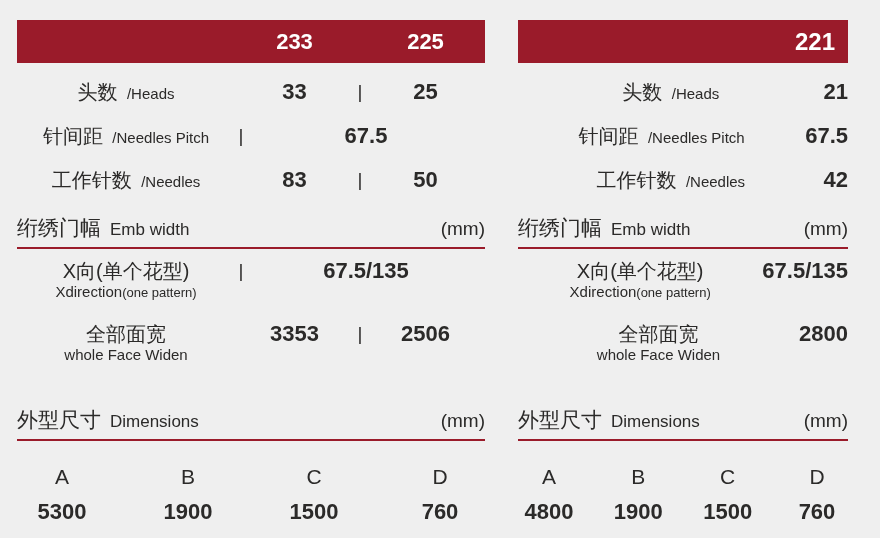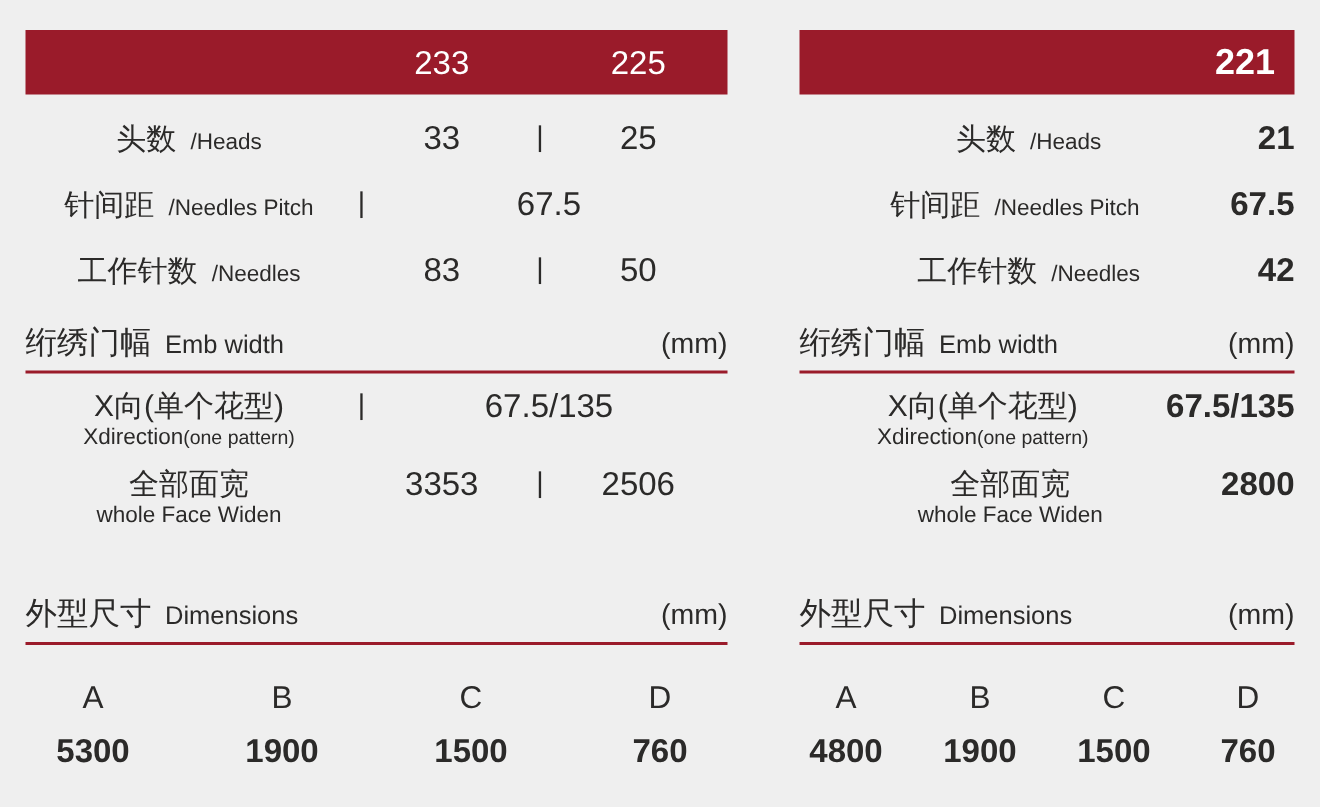"233" .vals .v { font-weight: 400 -> 700 }
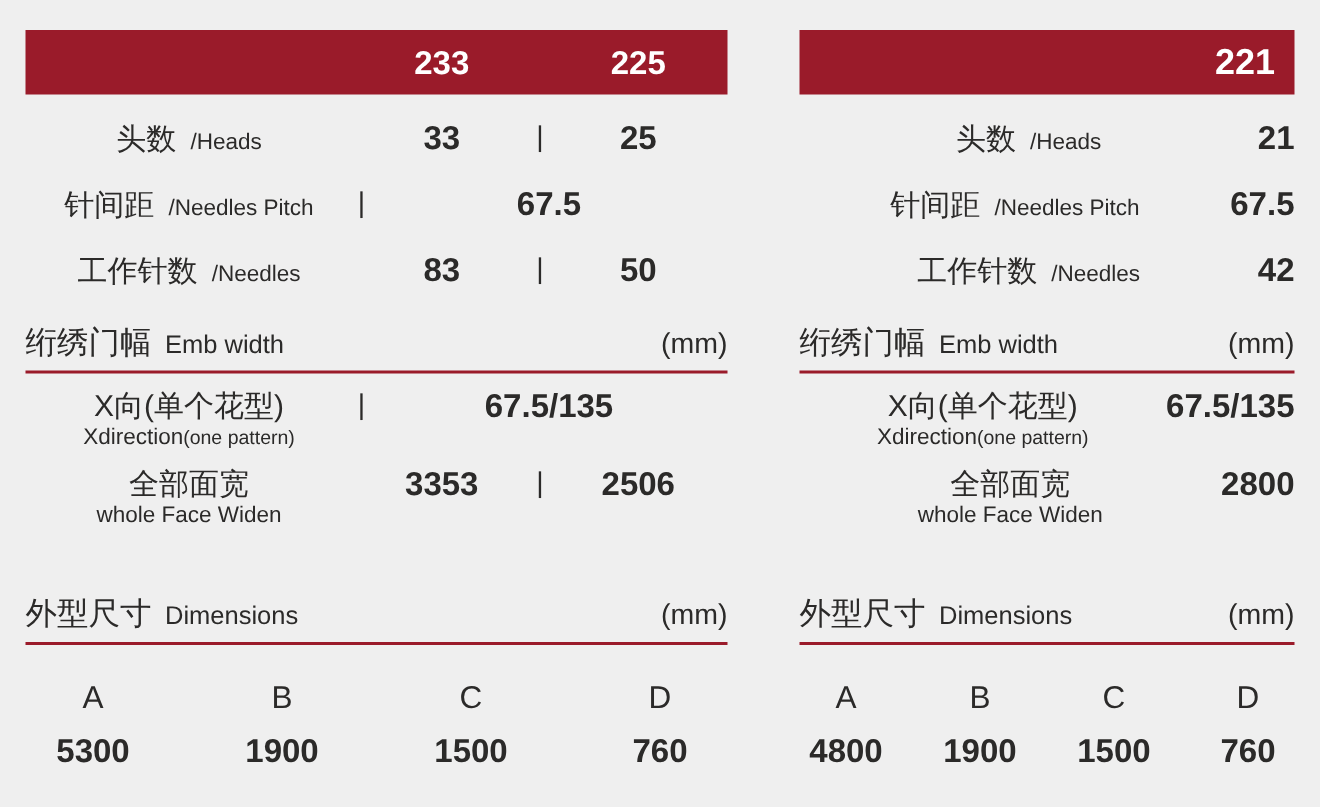"221" .panel-right { left: 533px -> 518px }
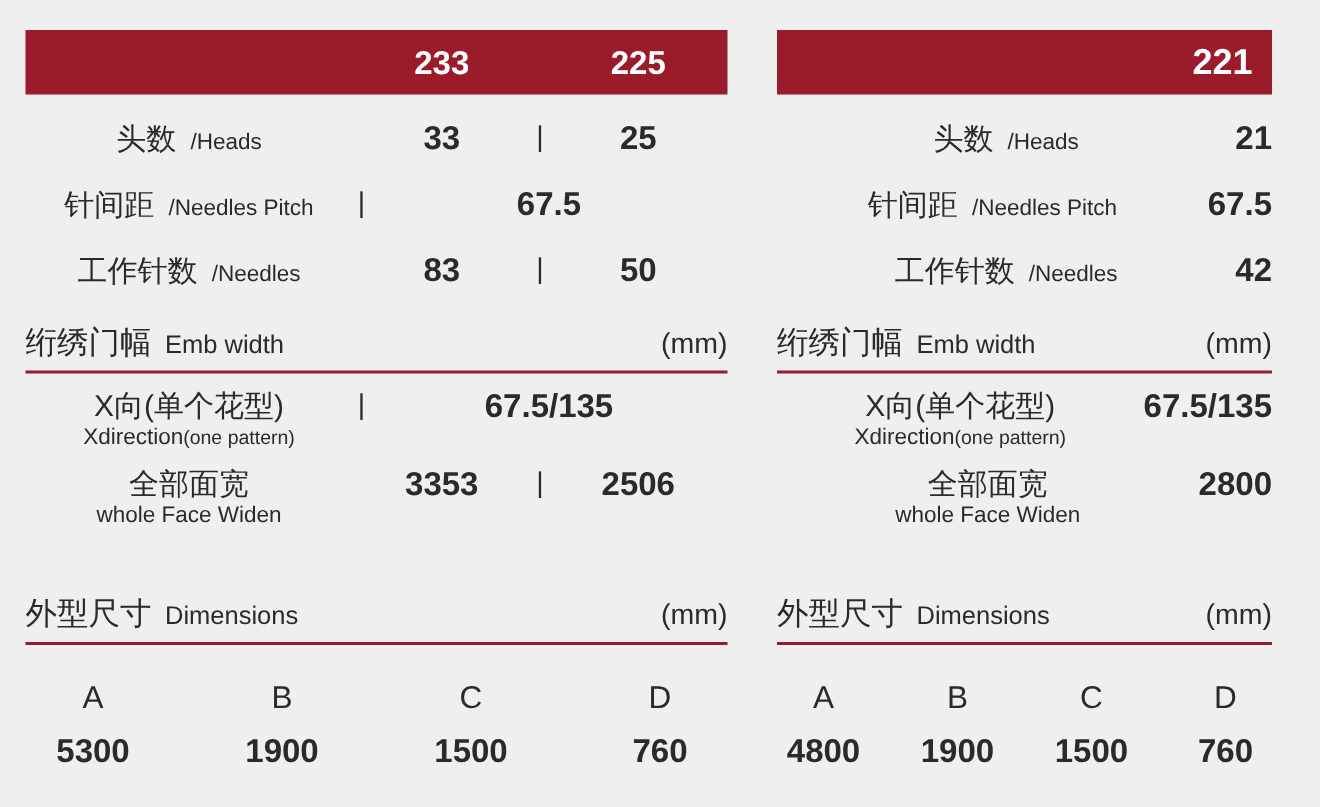"全部面宽" .row2.face-row { margin-top: 10px -> 20px }
